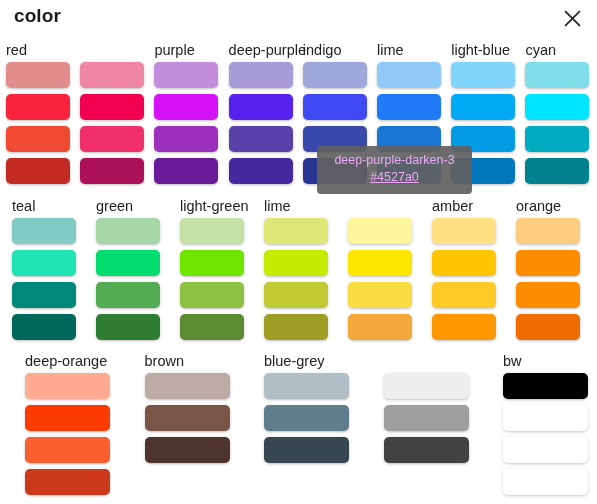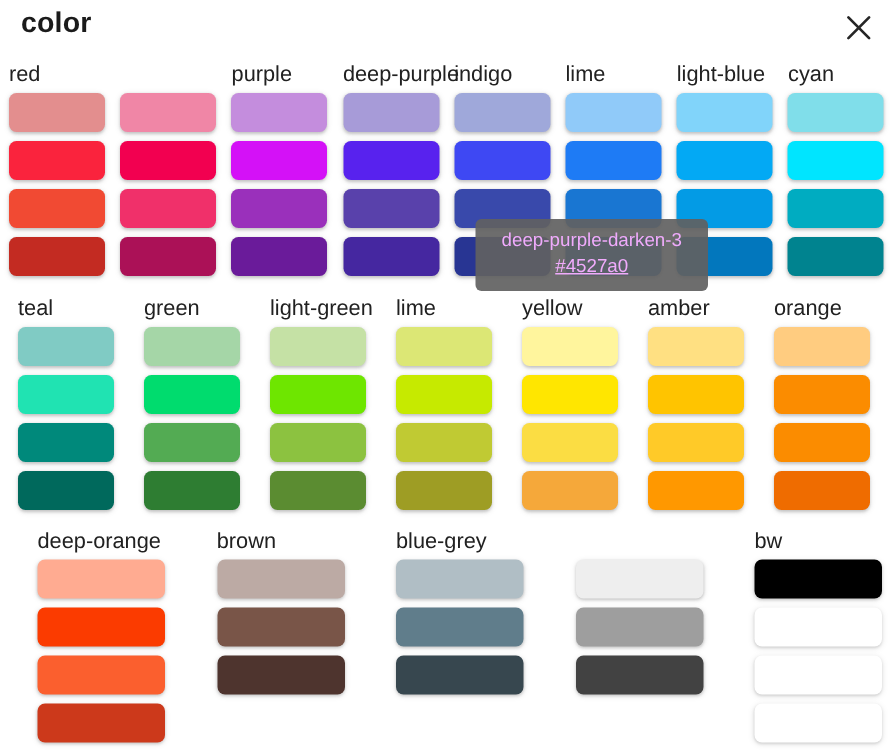"yellow" div.col-label { html: <div>yellow</div> -> none }
